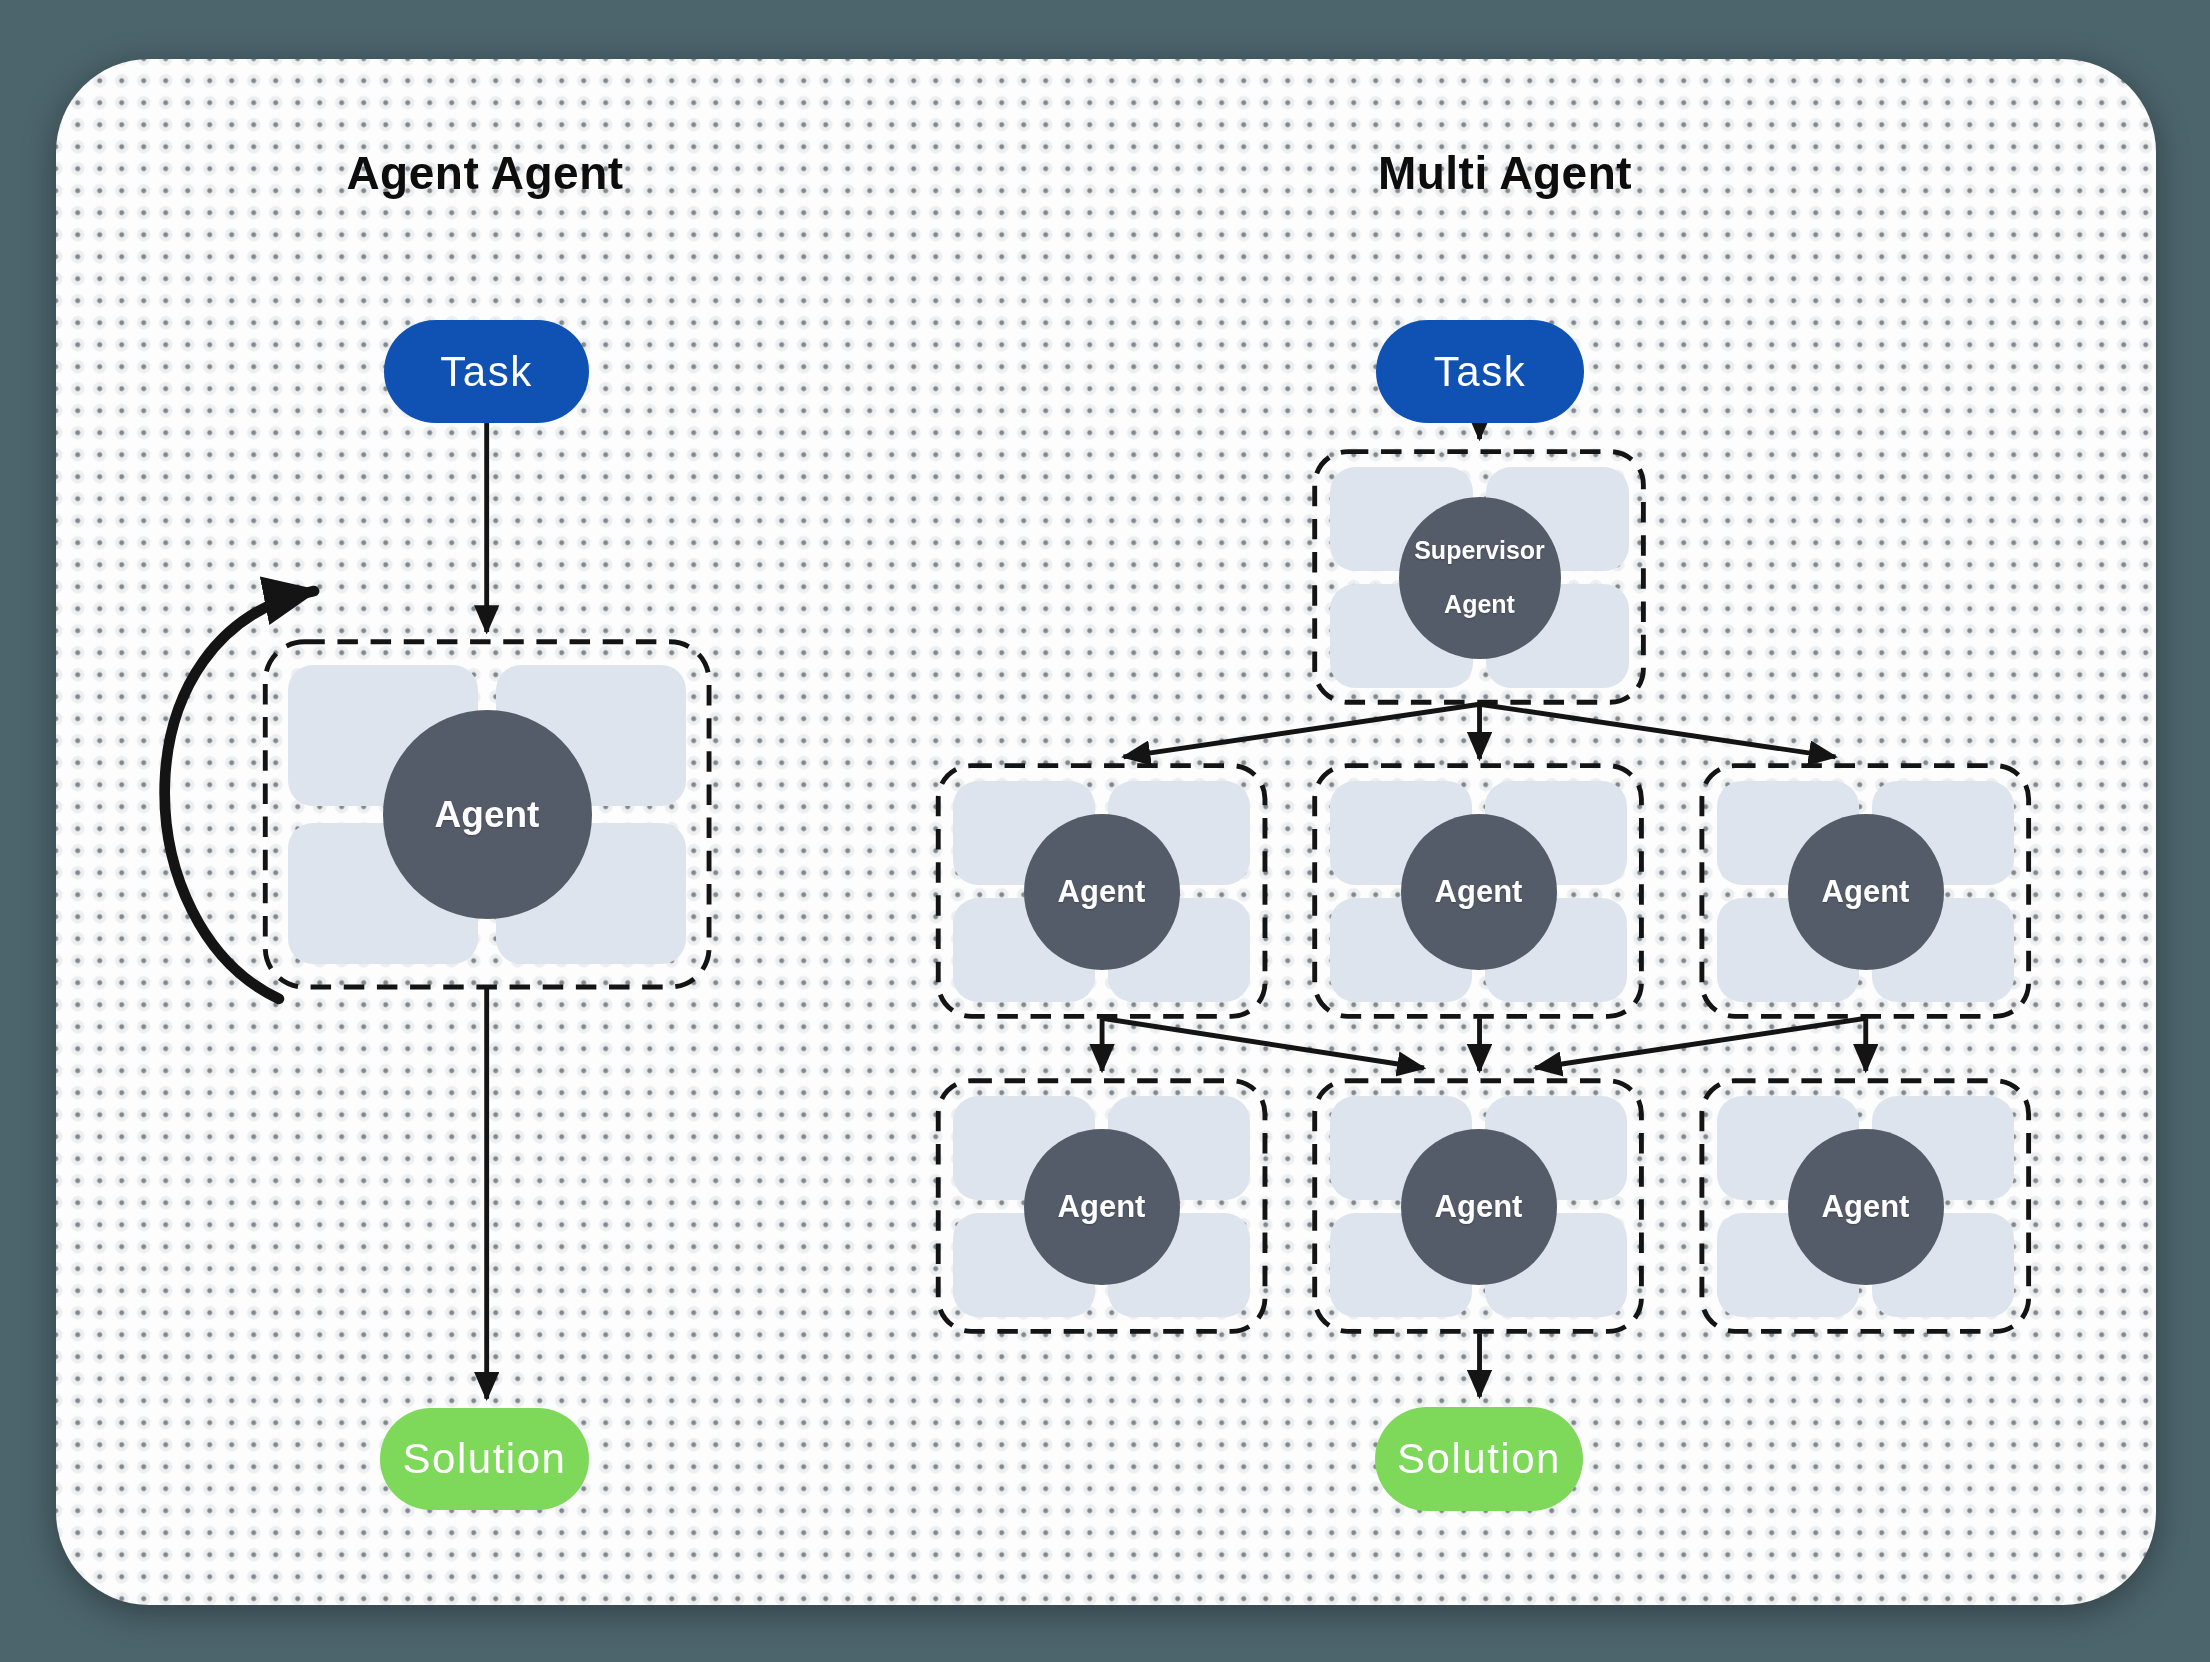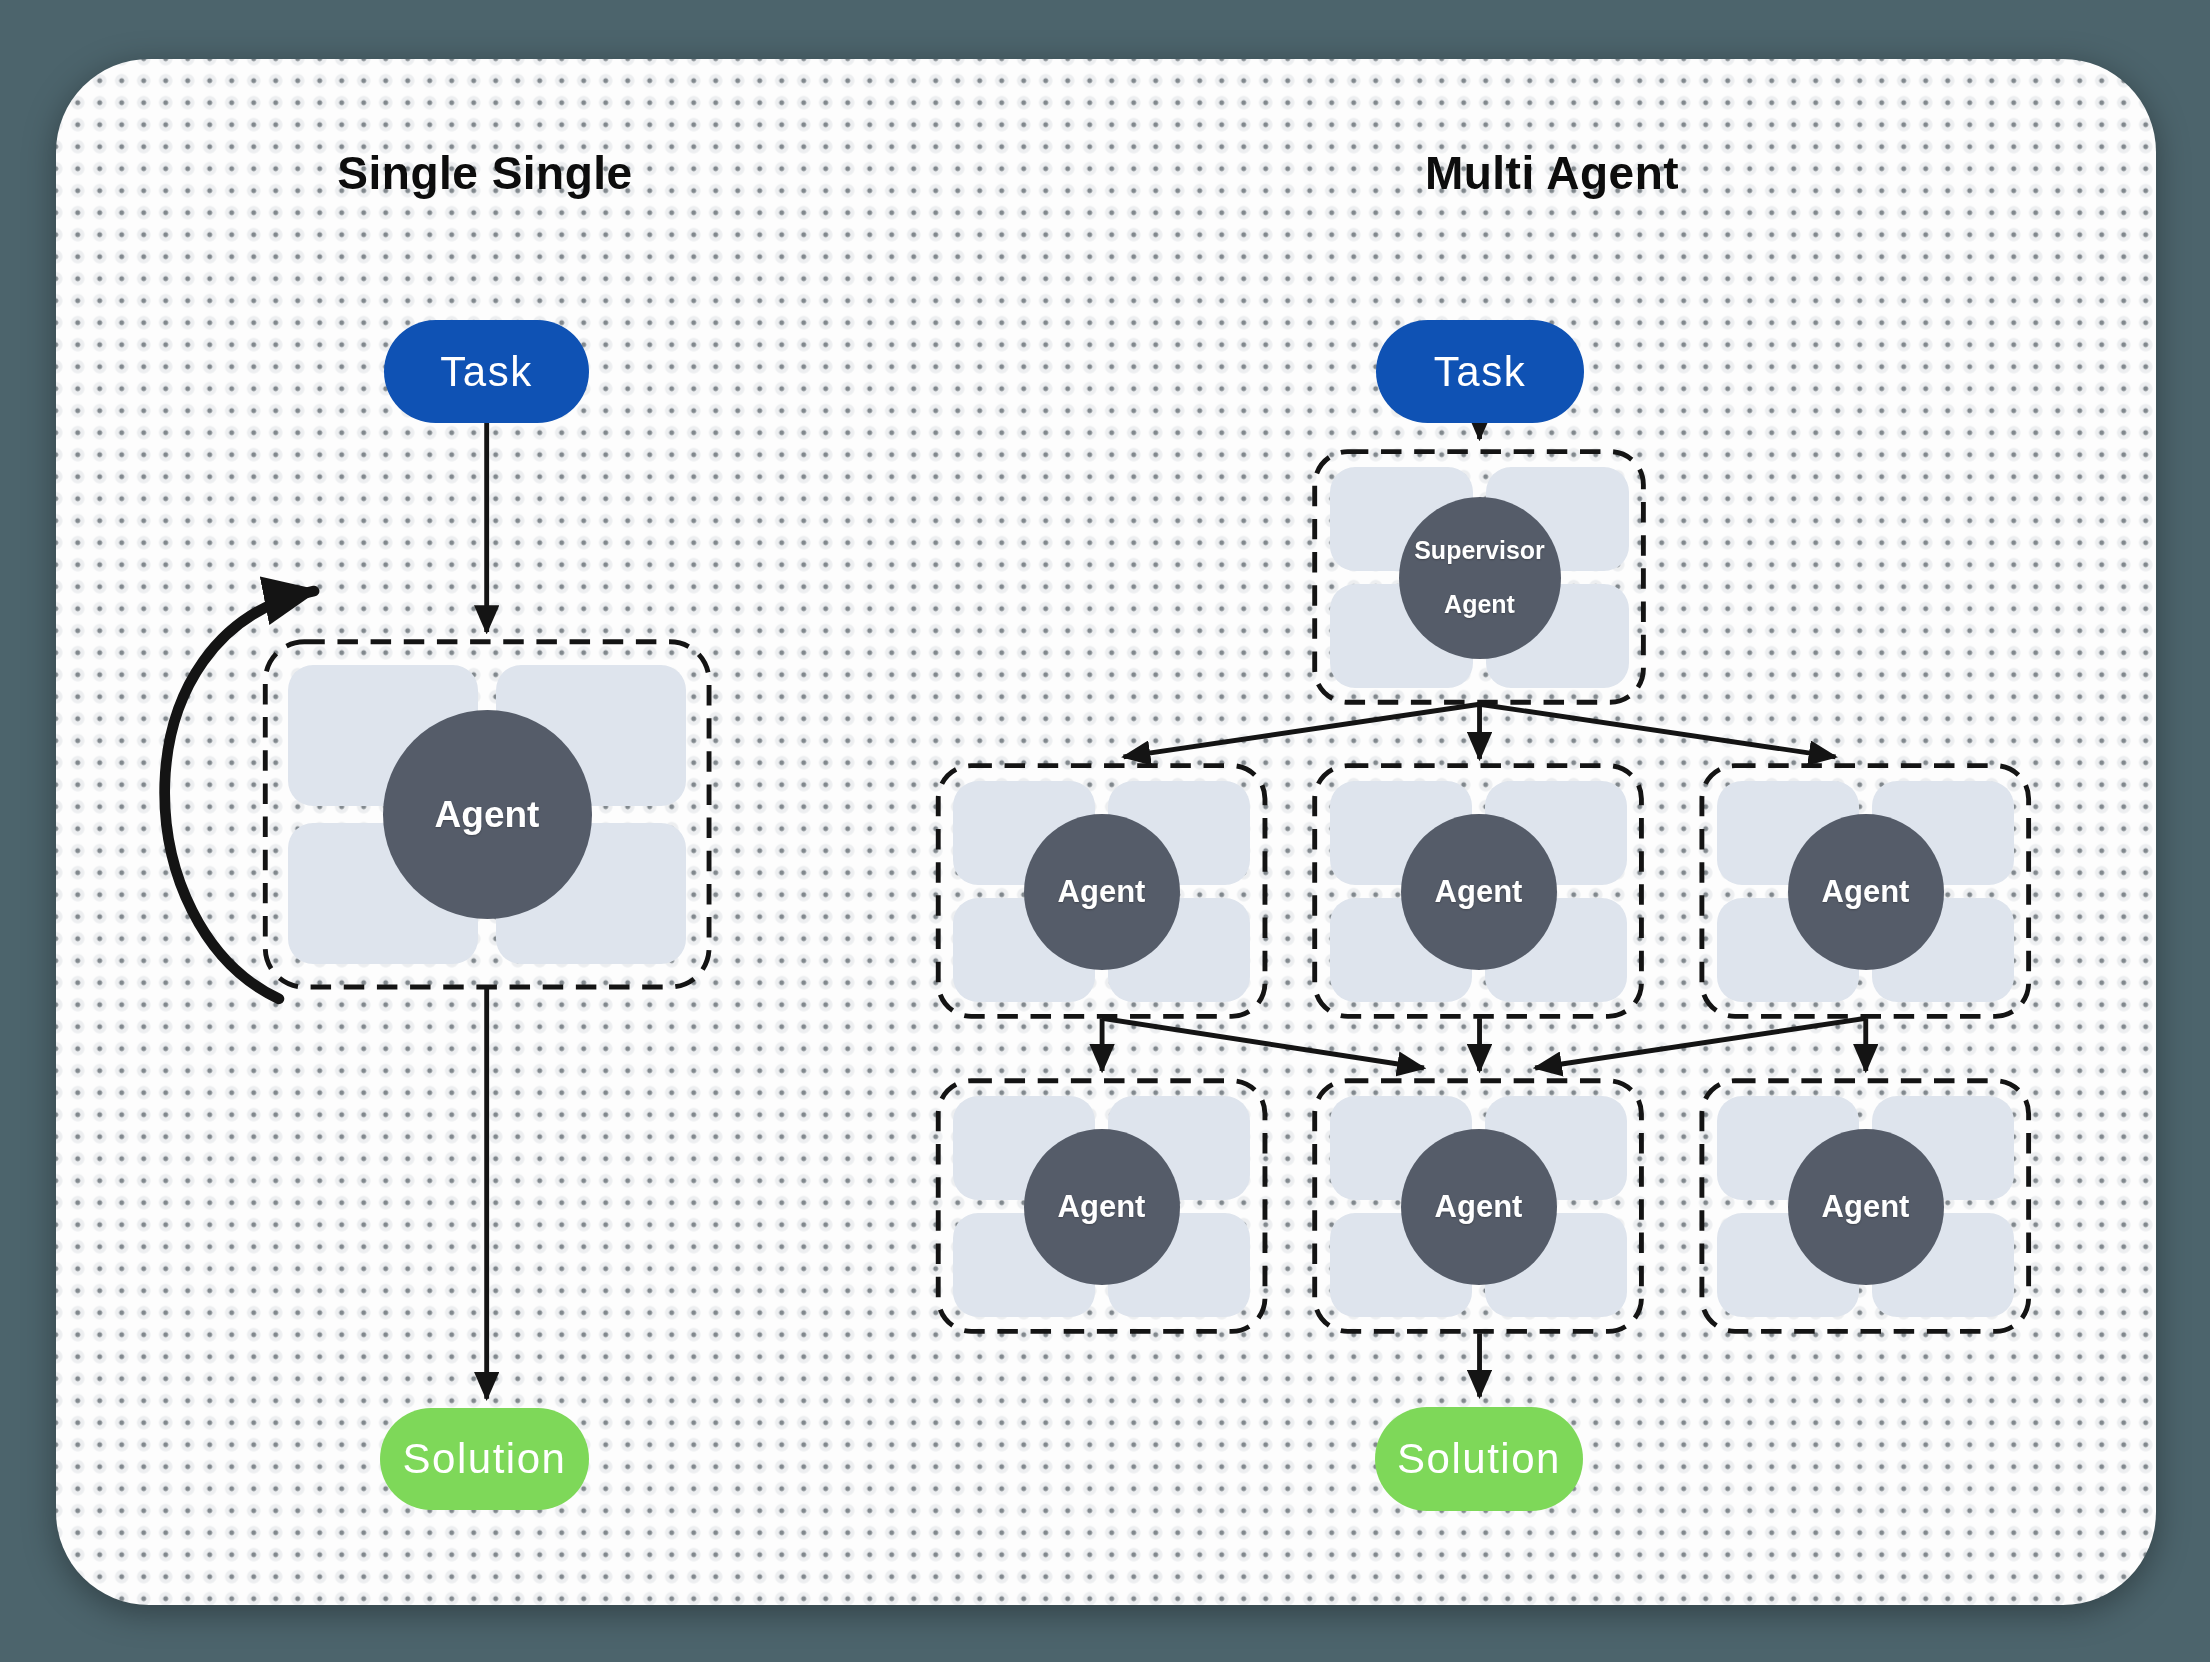"Single Single" div.col-title { text: Single Single -> Agent Agent }
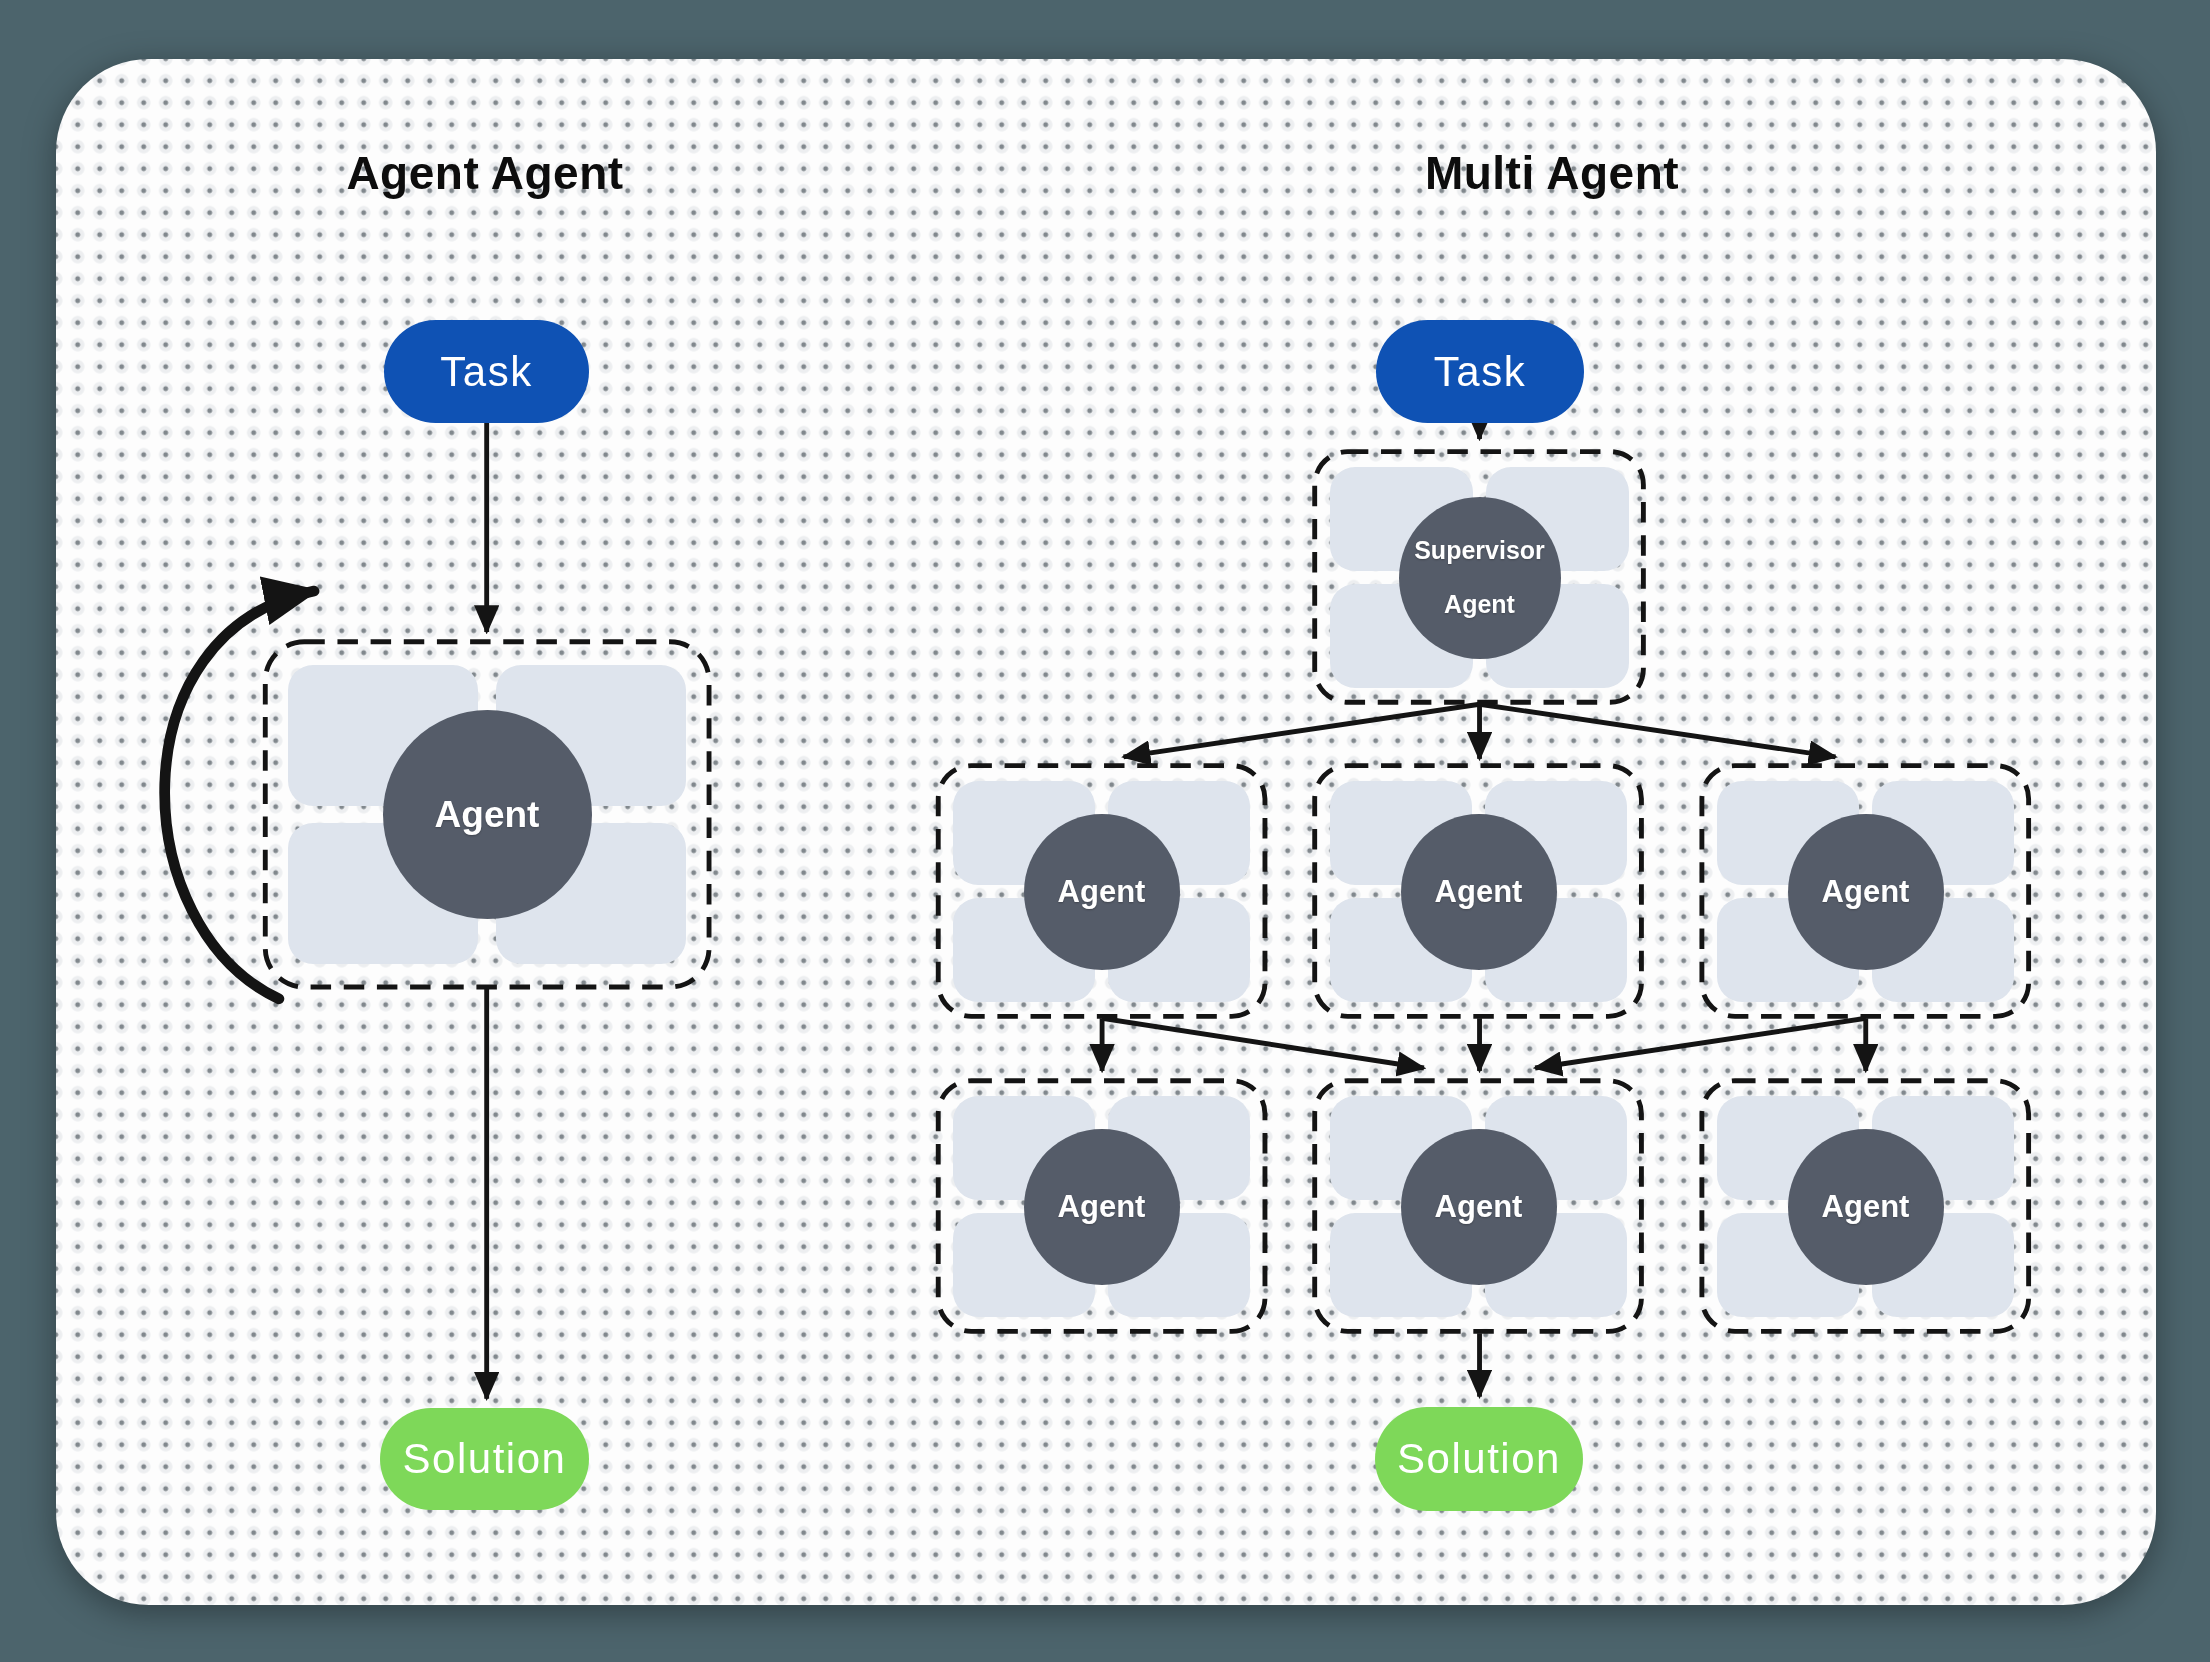"Multi Agent" div.col-title { left: 1552px -> 1505px }
